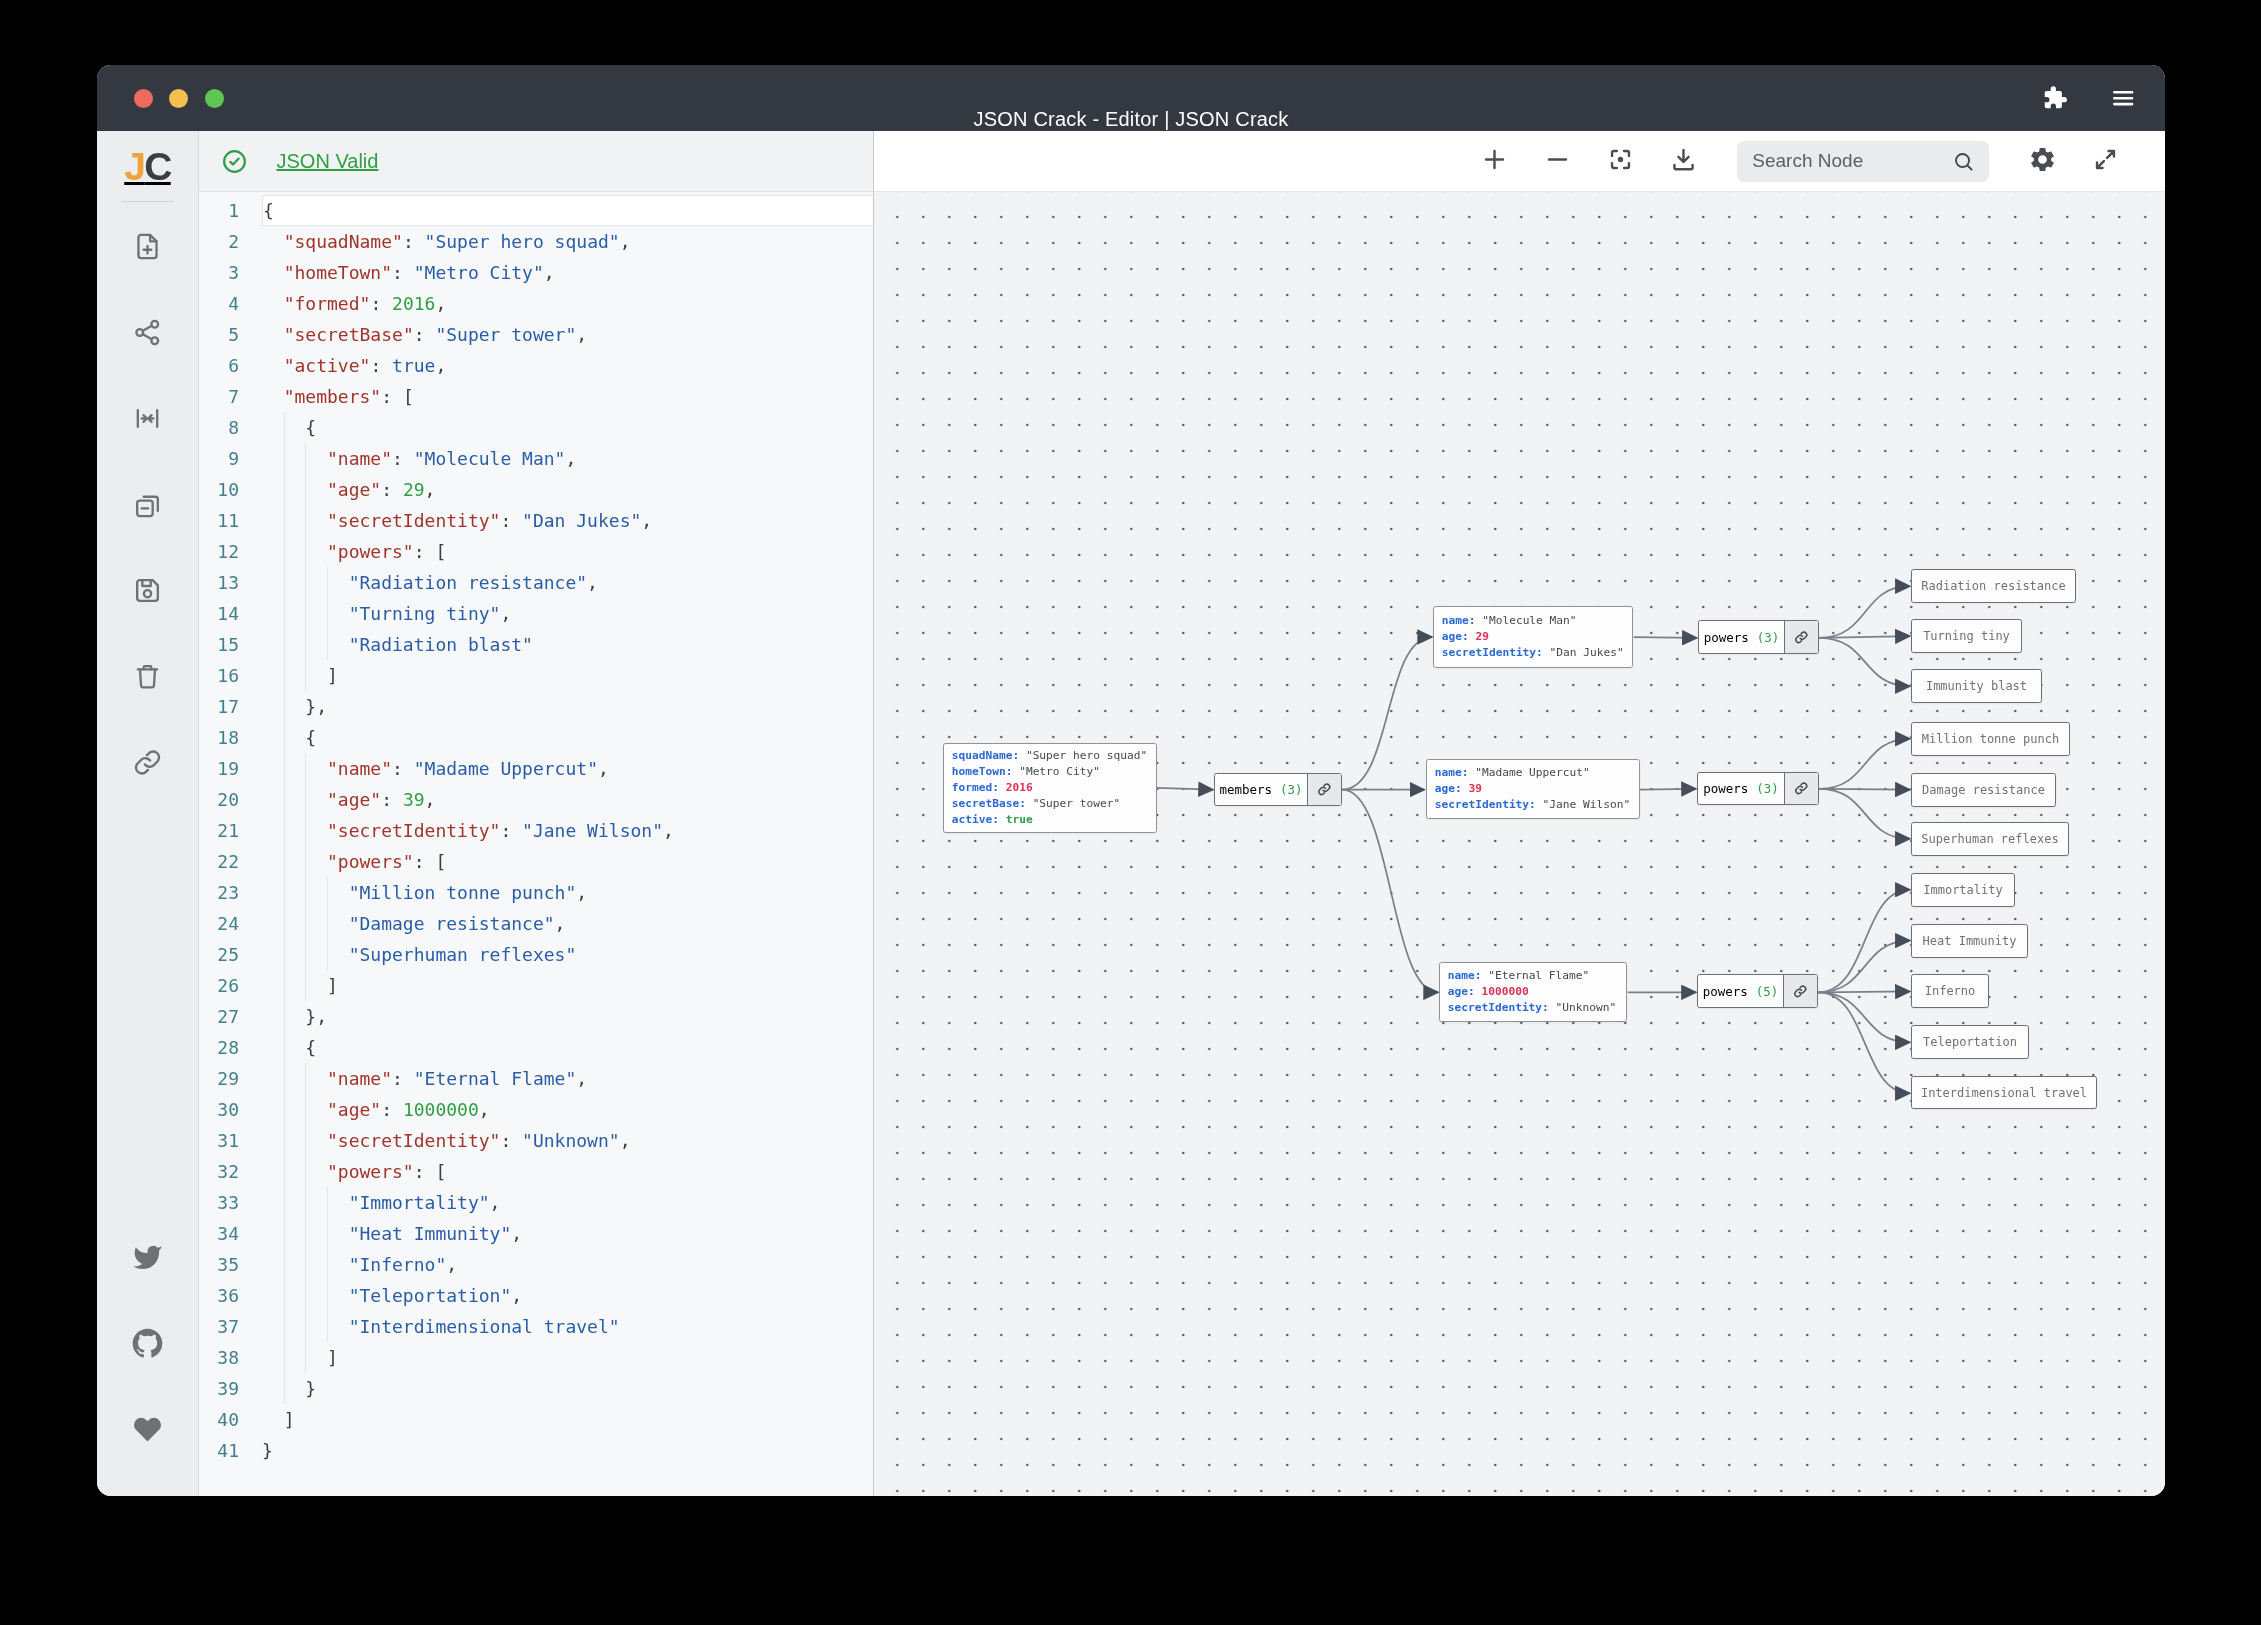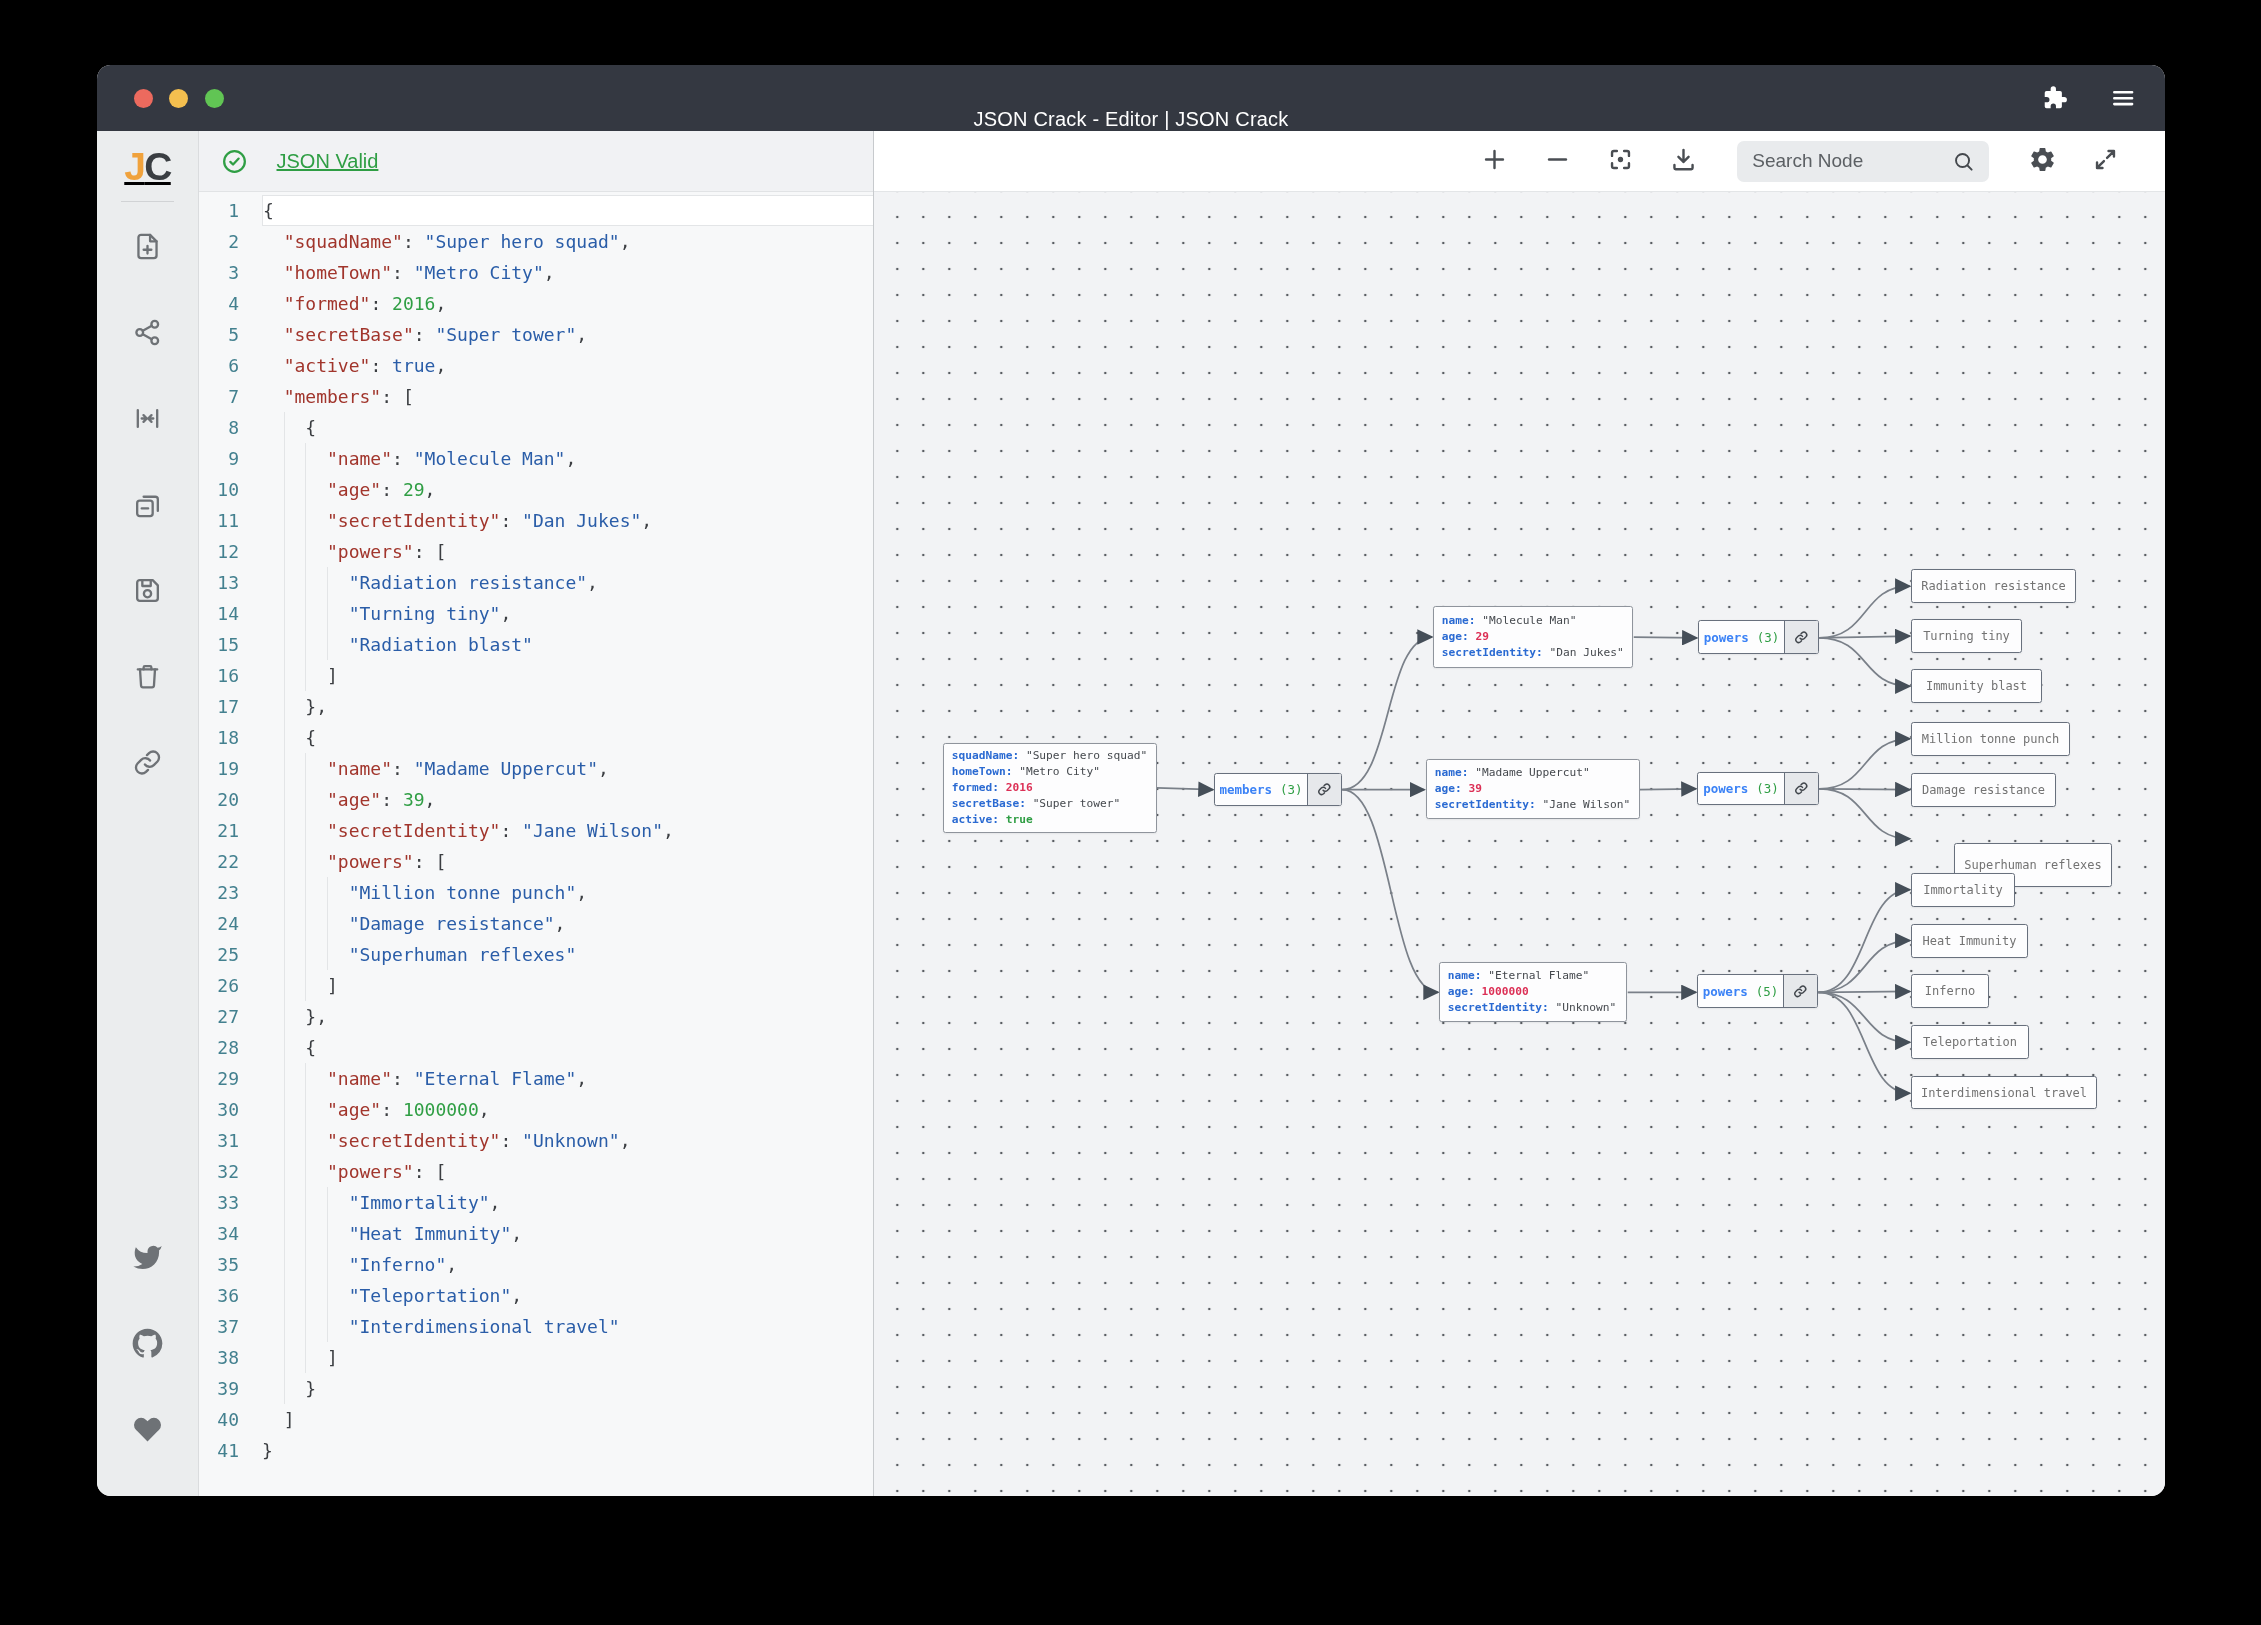"powers" .ref-key { color: #3b82f6 -> #000000; font-weight: 700 -> 400 }
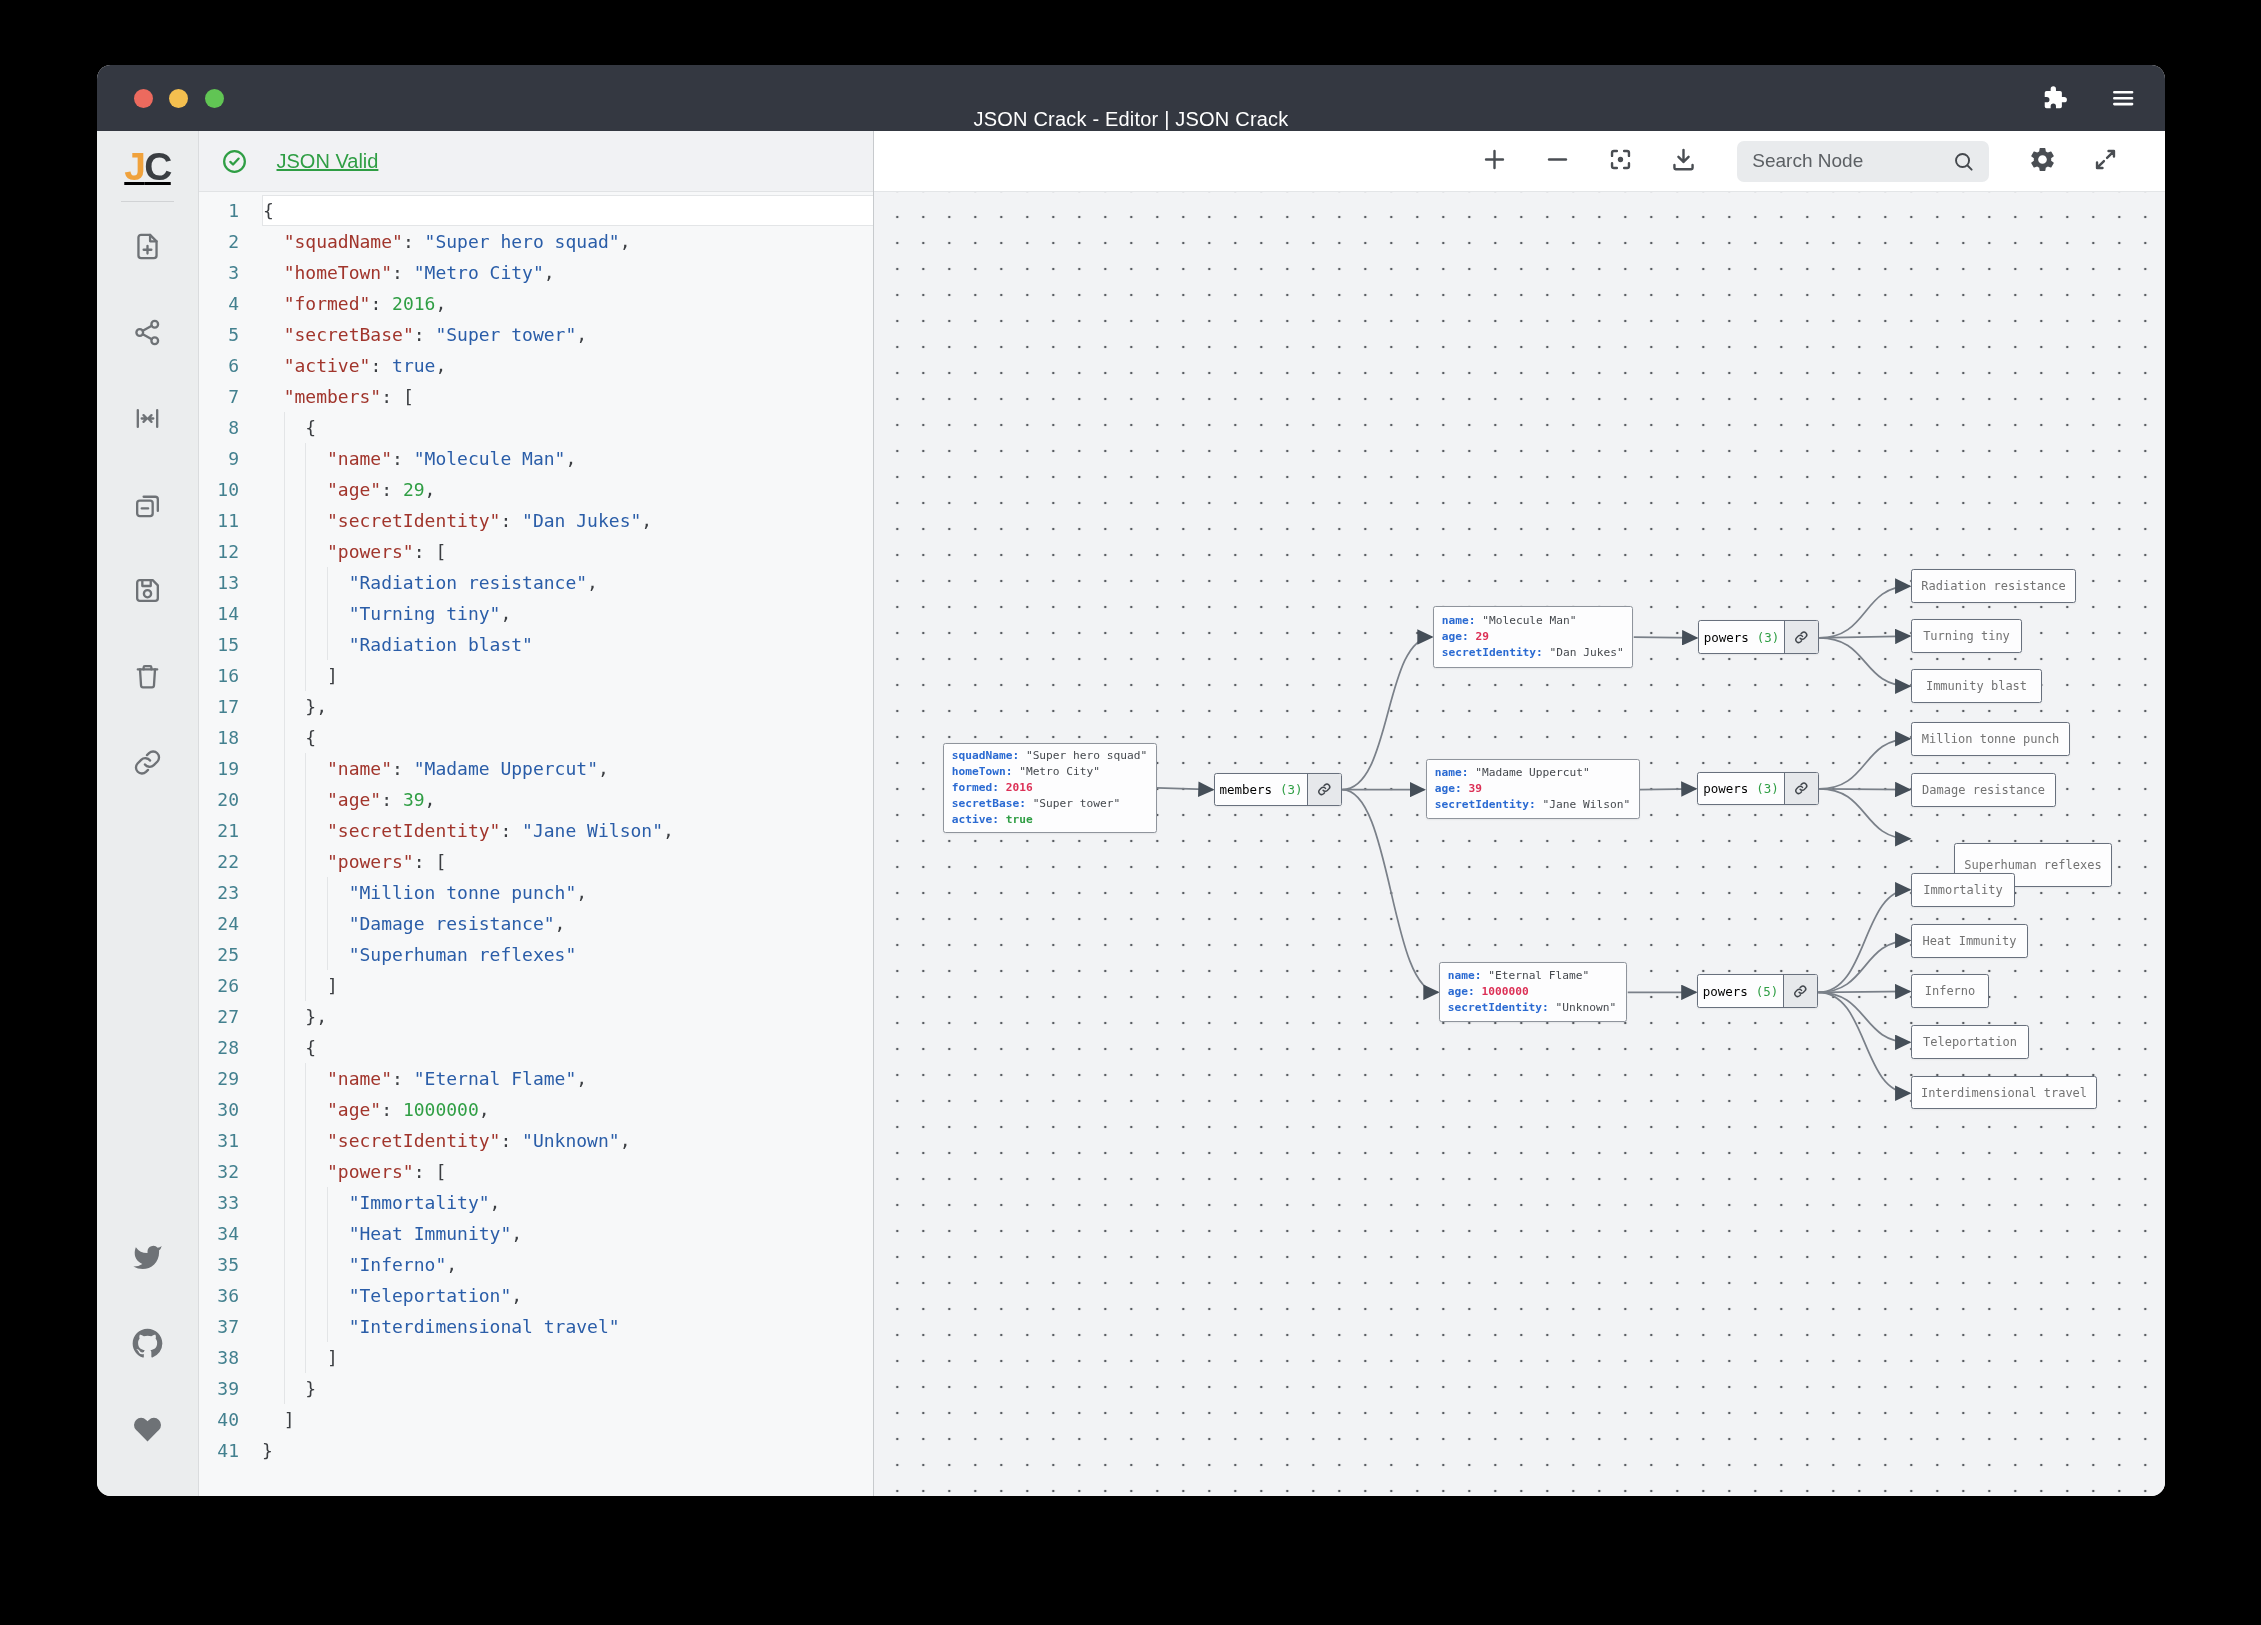"Superhuman reflexes" div.gnode { height: 44px -> 34px; margin-left: 43px -> none; top: 651px -> 630px }
